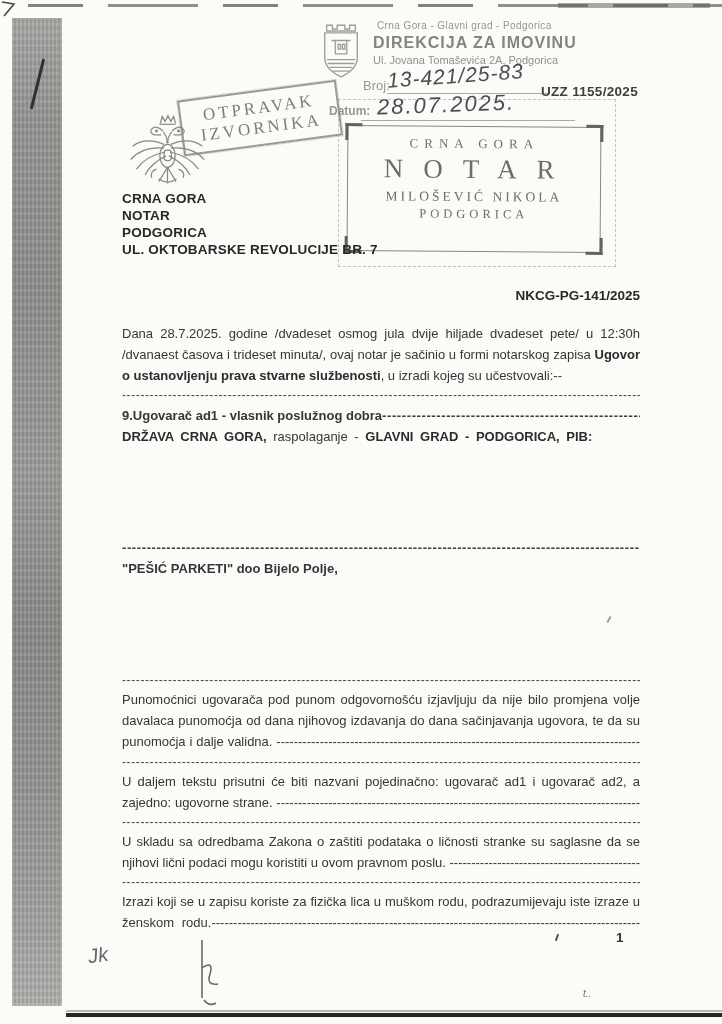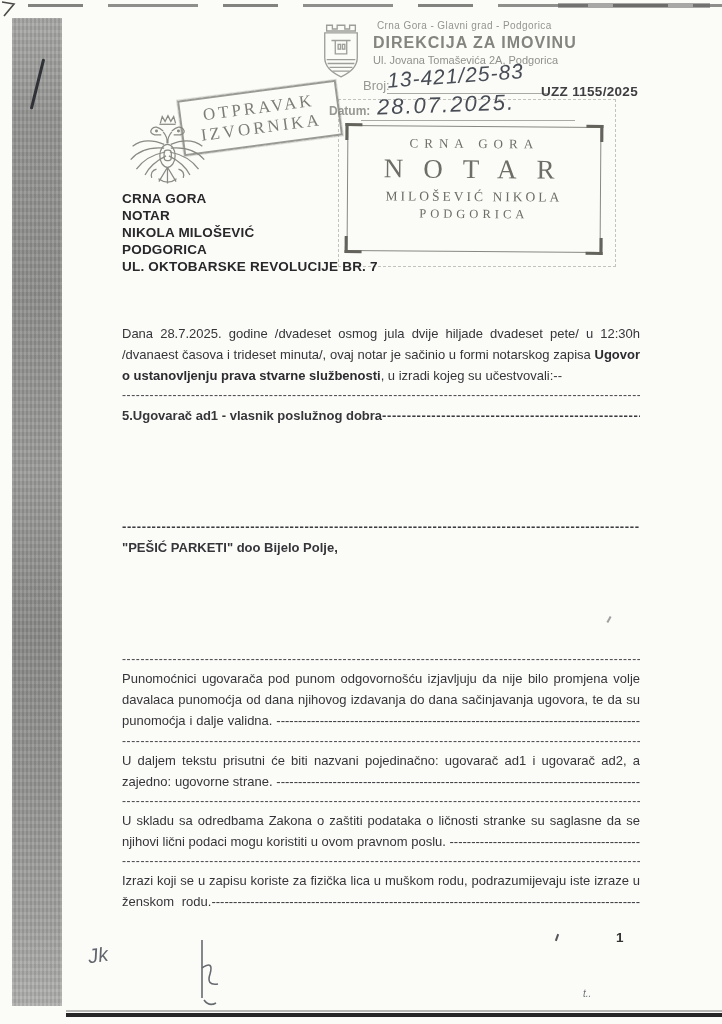"NIKOLA MILOŠEVIĆ" div { html: <div>NIKOLA MILOŠEVIĆ</div> -> none }
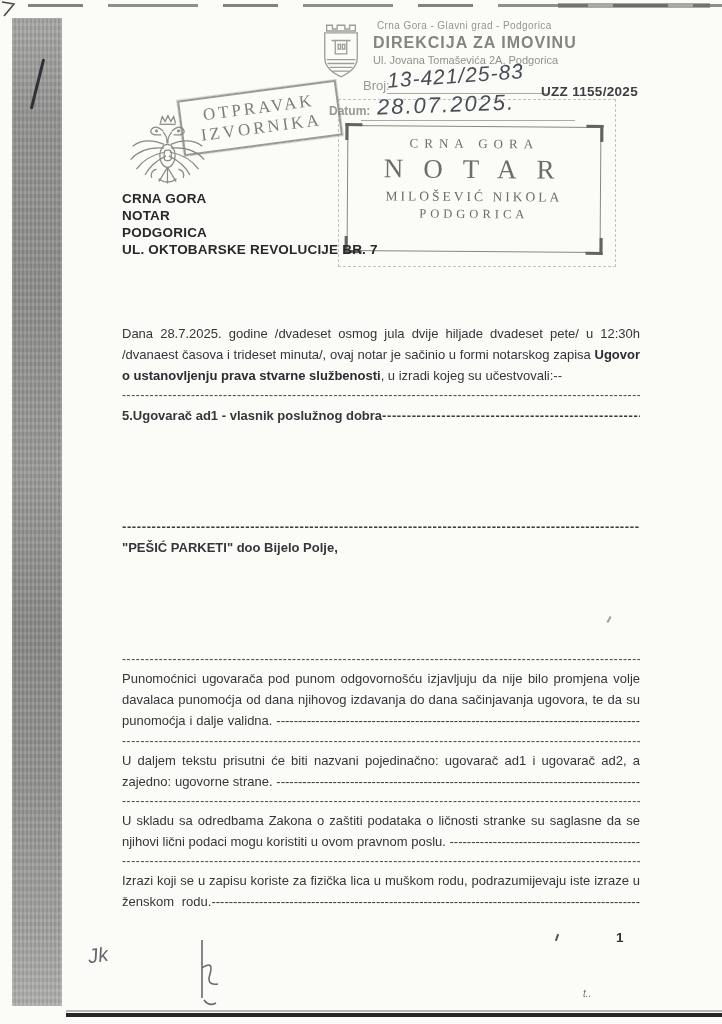"NKCG-PG-141/2025" div.nkcg { html: none -> <div>NKCG-PG-141/2025</div> }
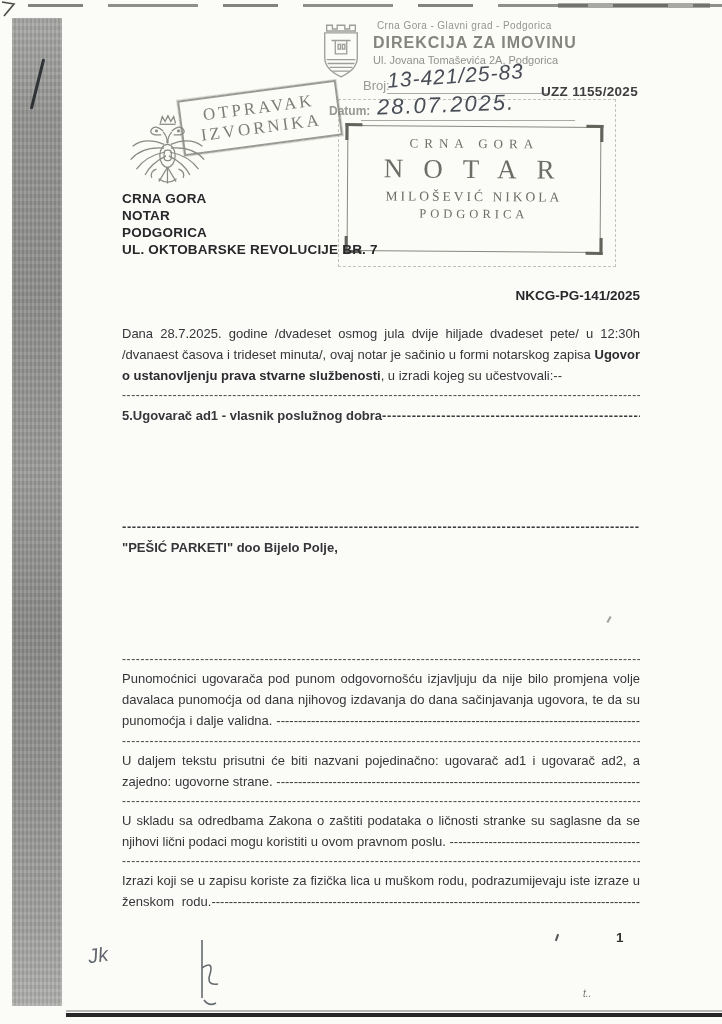"5.Ugovarač ad1 - vlasnik poslužnog" span { text: 5.Ugovarač -> 9.Ugovarač }
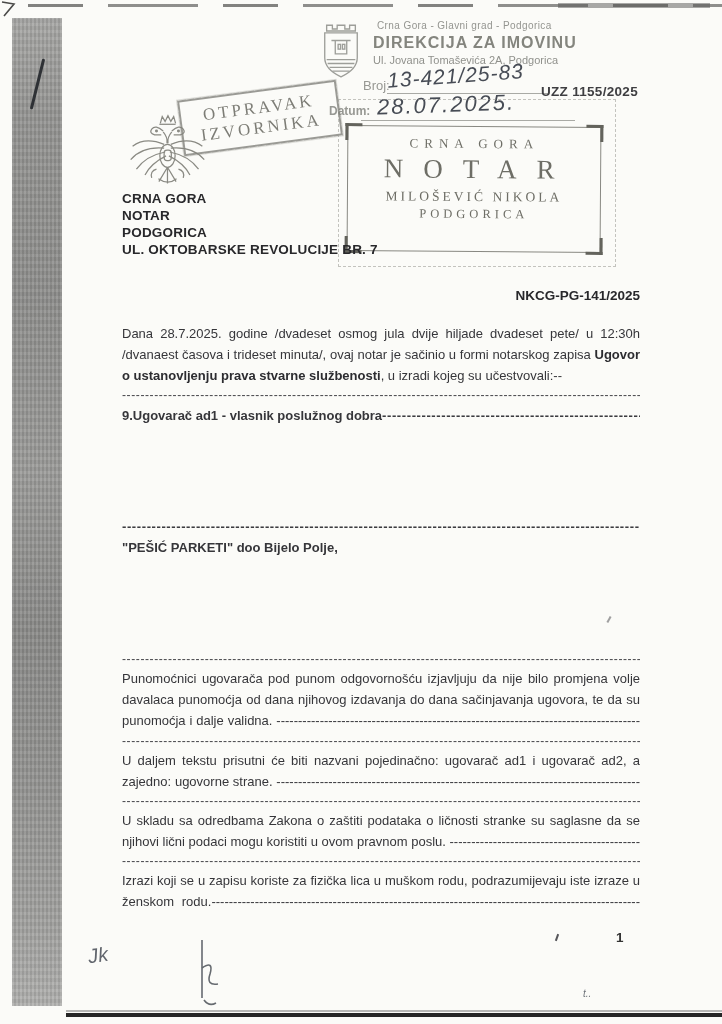"DRŽAVA CRNA GORA, raspolaganje -" div.oneline { html: none -> <div><b>DRŽAVA CRNA GORA,</b><span> raspolaganje - </span><b>GLAVNI GRAD - PODGORICA, PIB:</b></div> }
